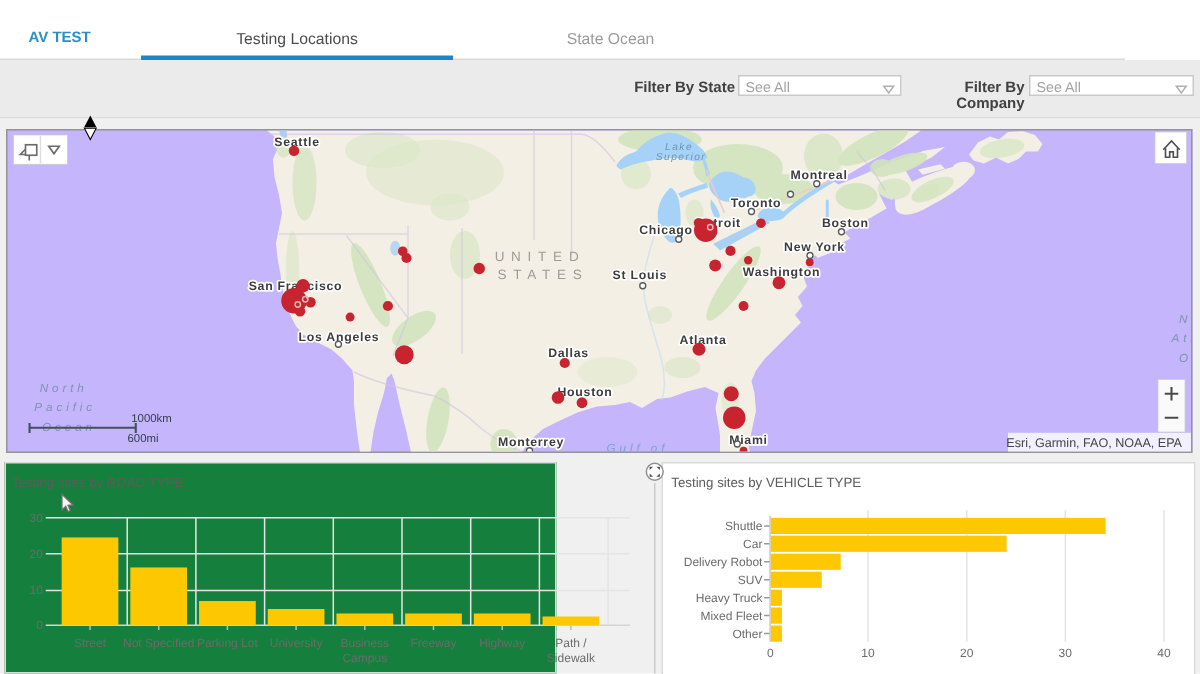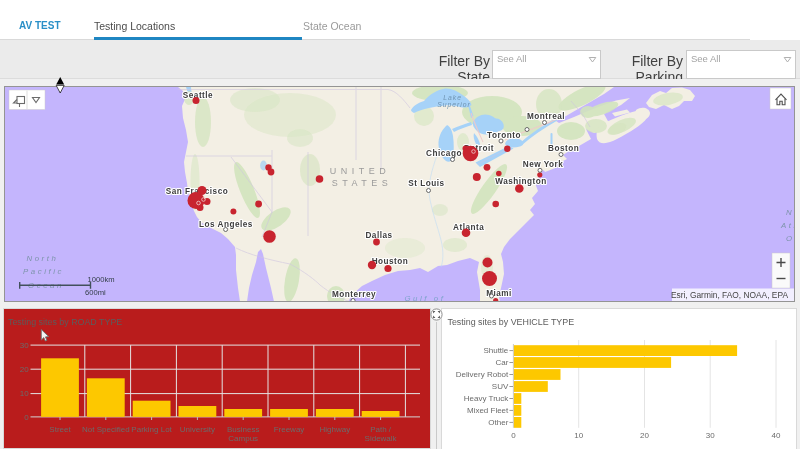"Testing Locations" .tab { text-align: none -> center }
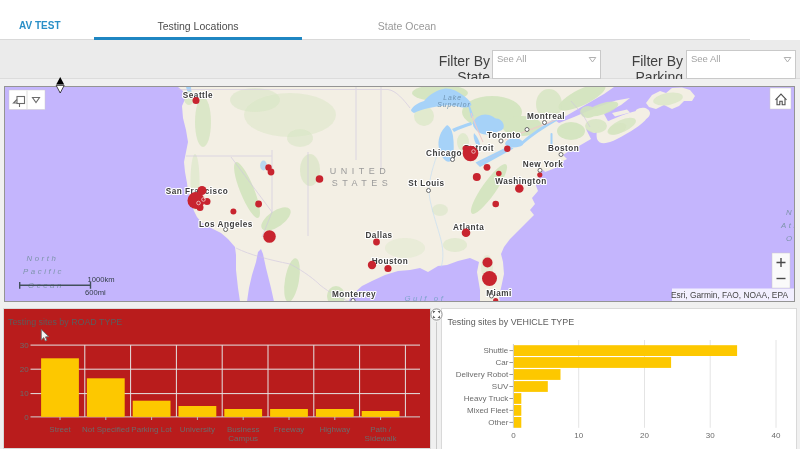"Filter By State" .flabel { font-size: 14px -> 10px; font-weight: none -> bold }
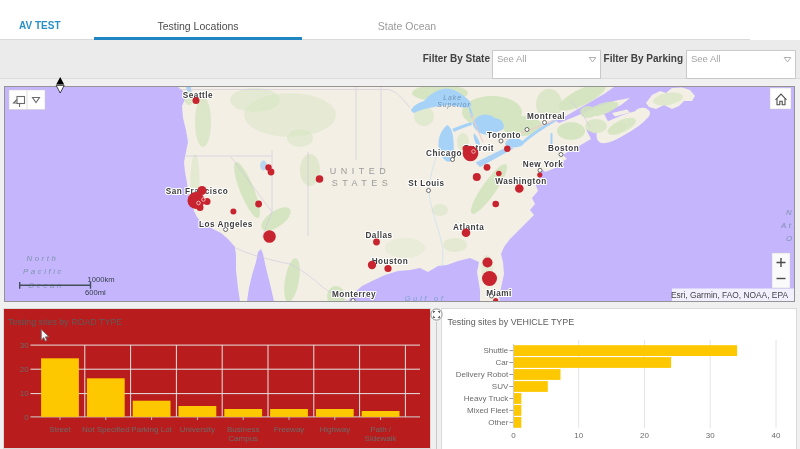"See All" .fsel { height: 29px -> 14px }
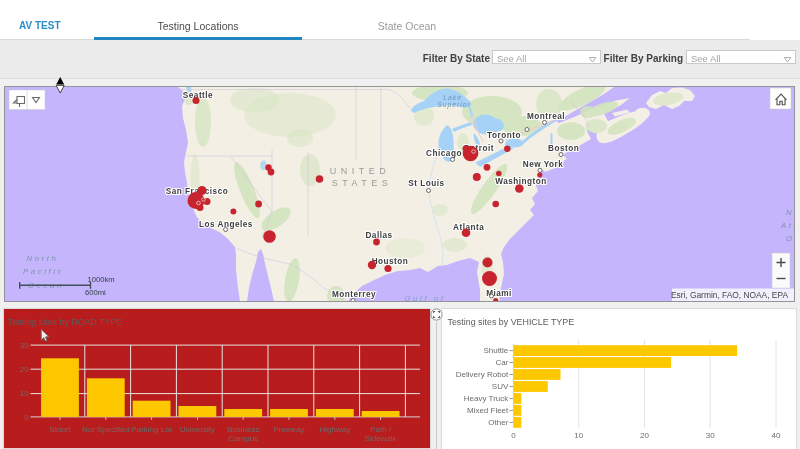"Filter By Parking" div.flabel { text: Parking -> Company }
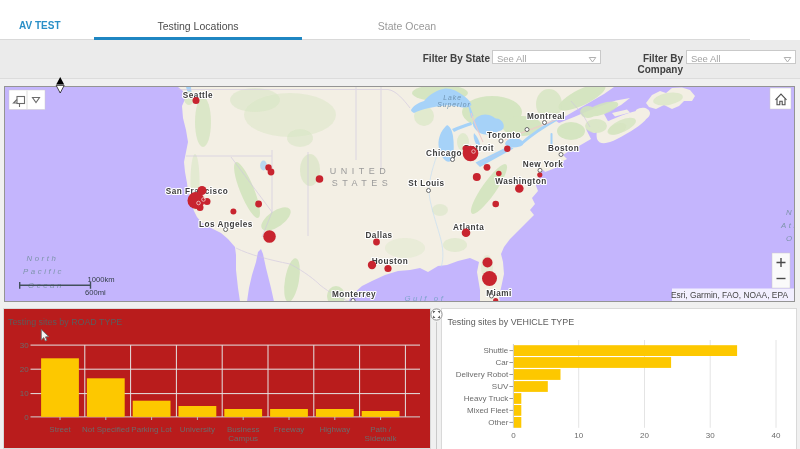"Testing sites by ROAD TYPE" #panelL { background: #b91c1c -> #15803d; width: 428px -> 368px }
